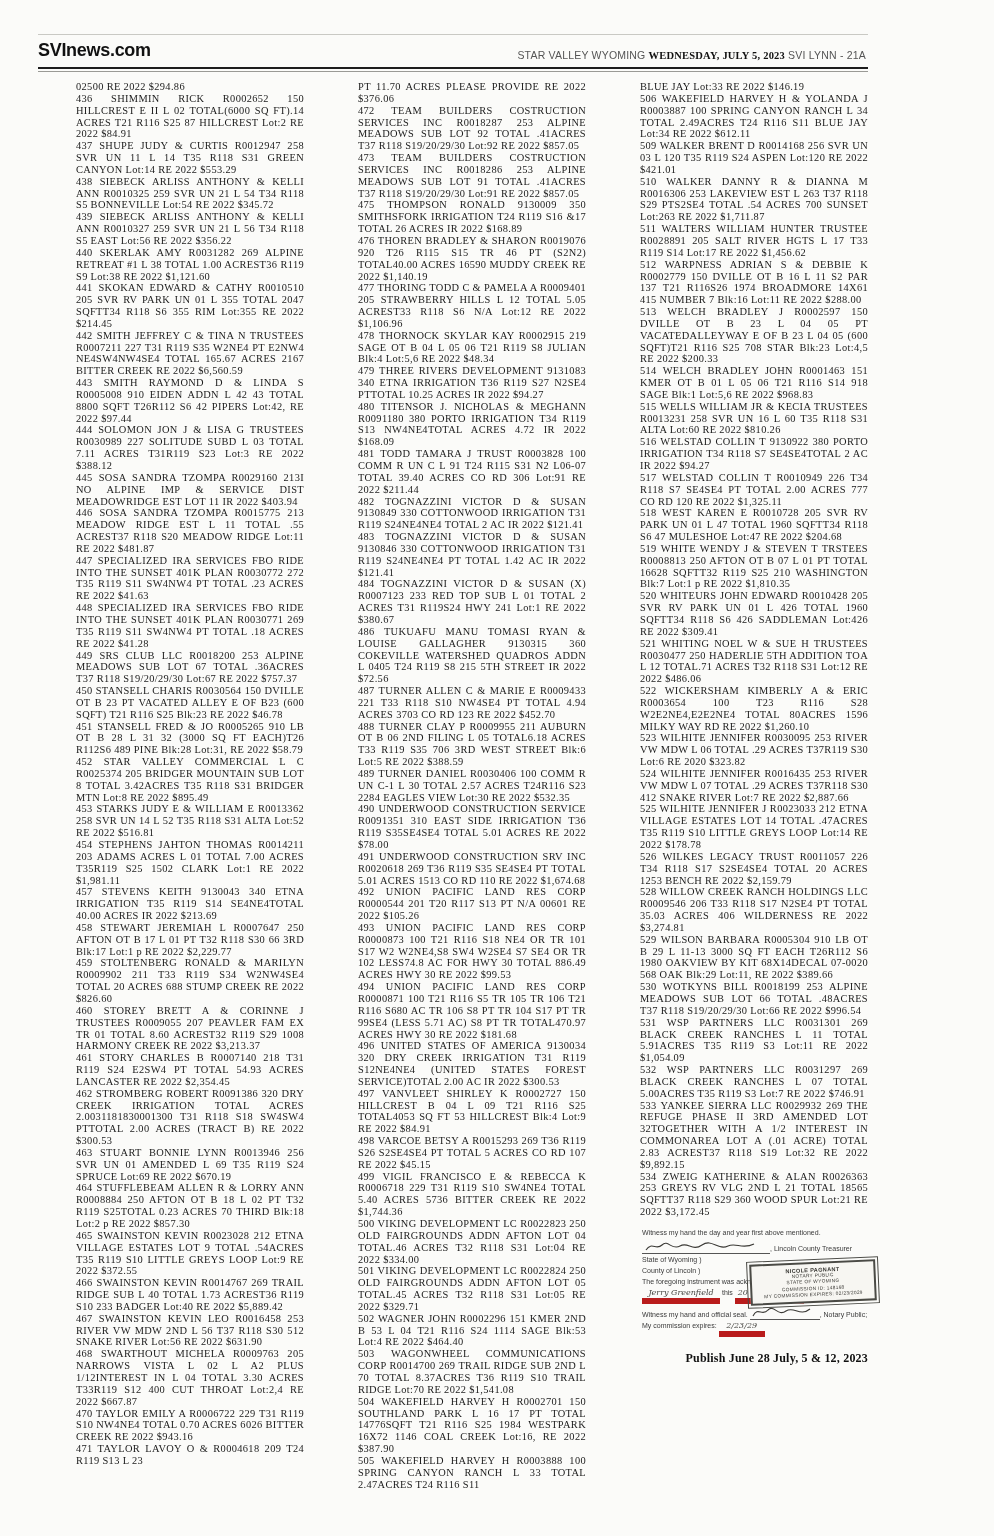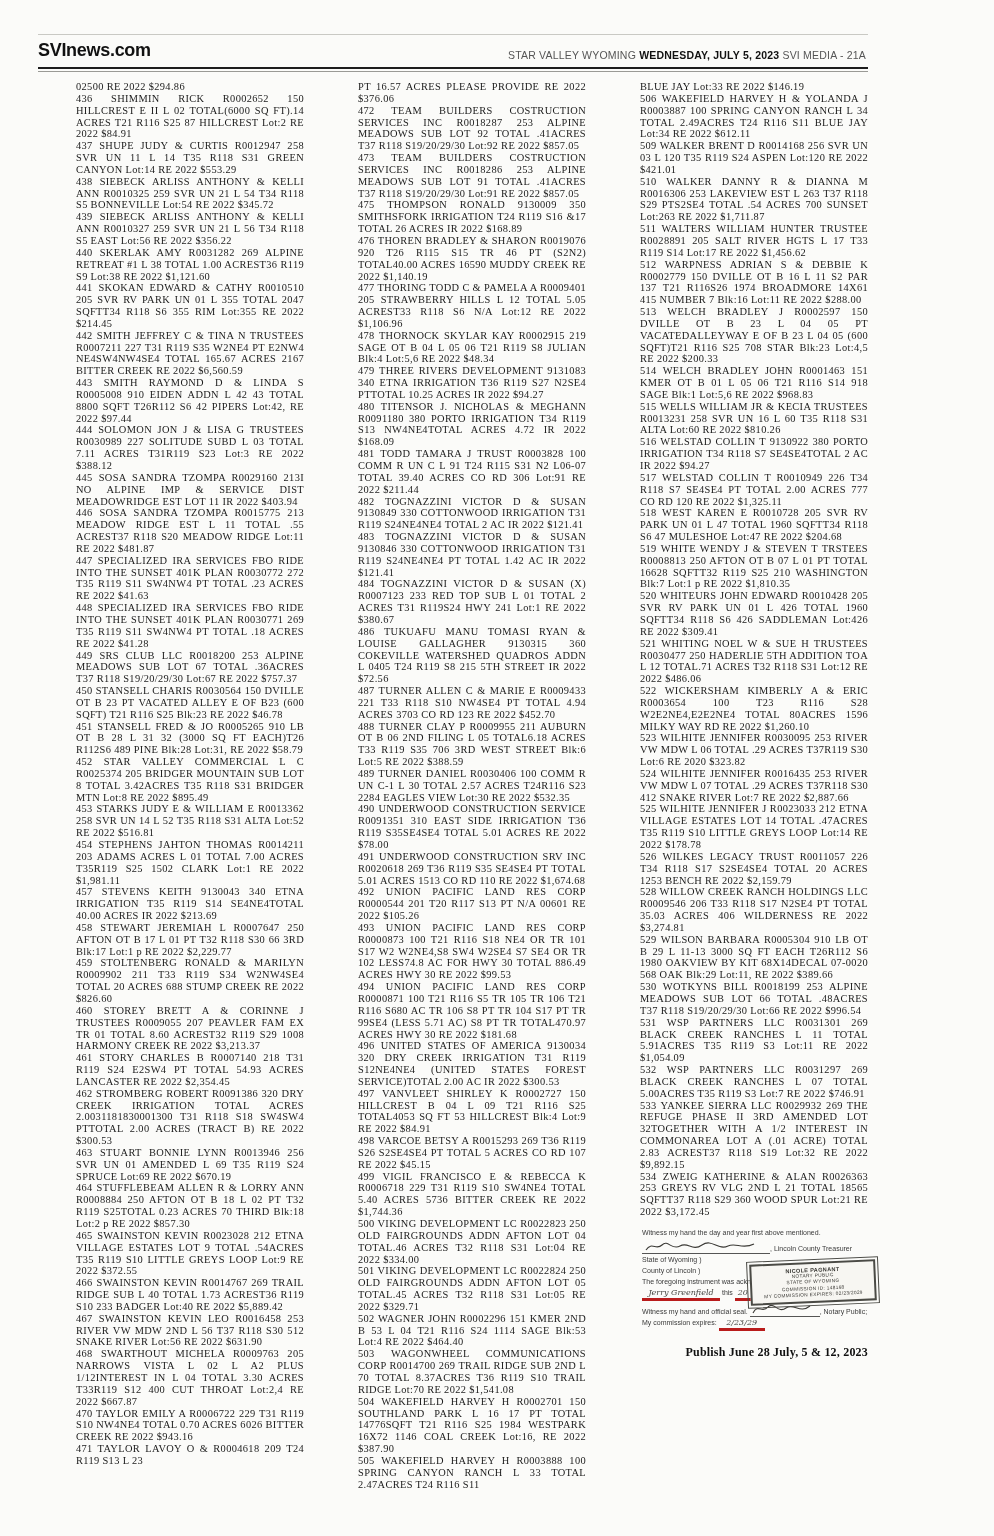"WEDNESDAY, JULY 5, 2023" .header-right .bold-date { font-family: none -> Liberation Serif, serif }
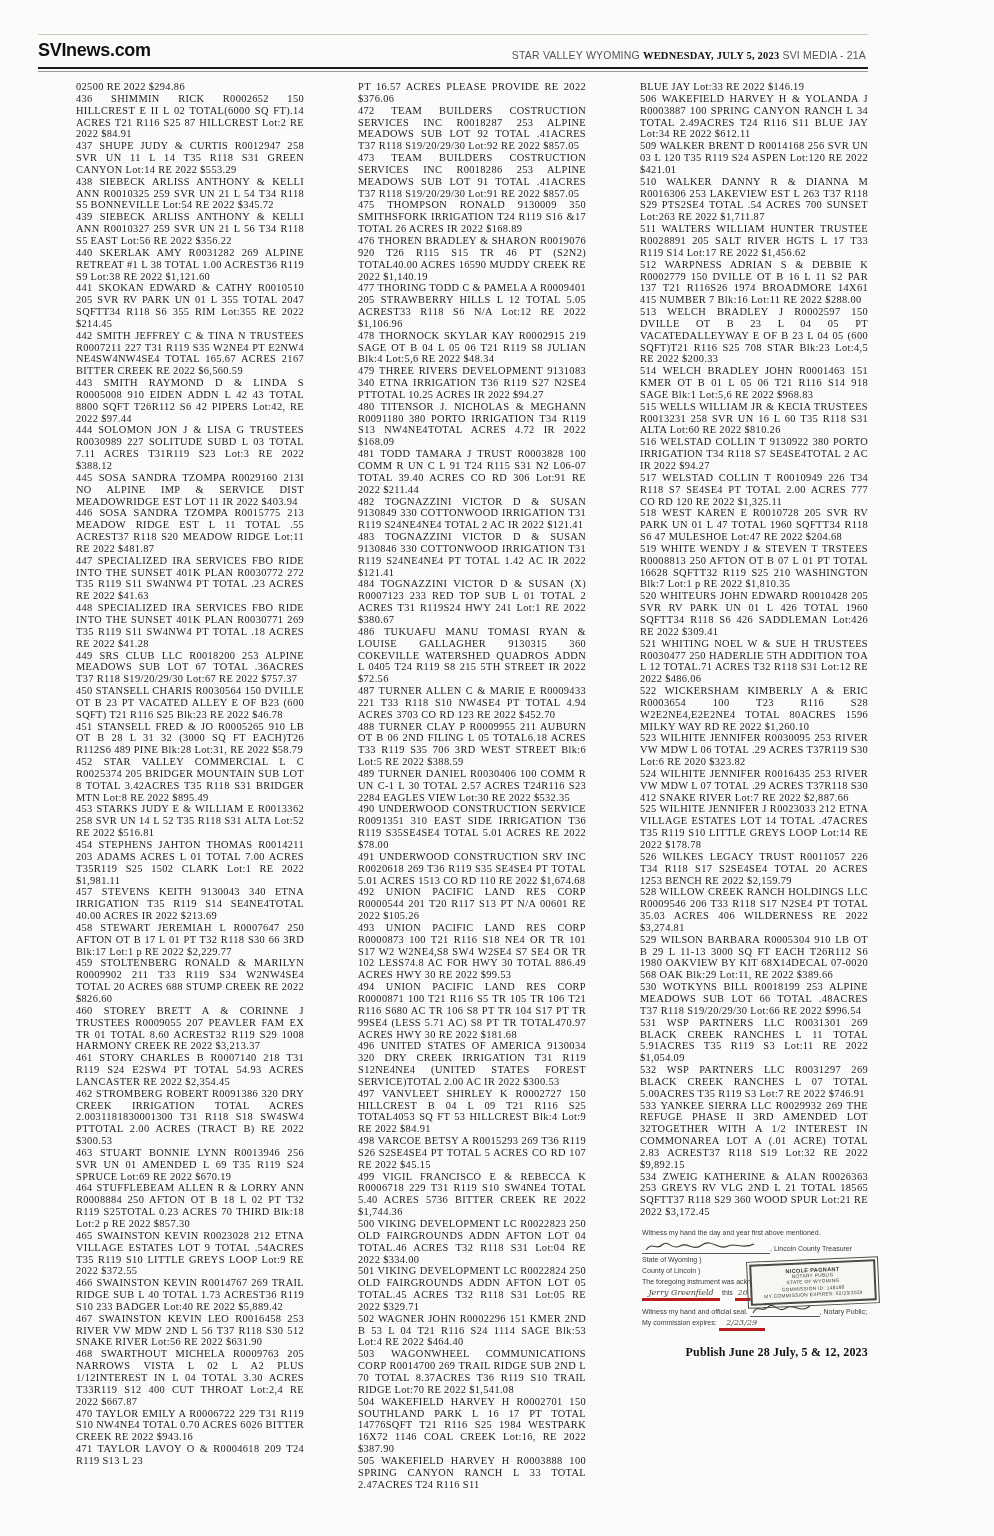"SVI MEDIA - 21A" span { text: MEDIA -> LYNN }
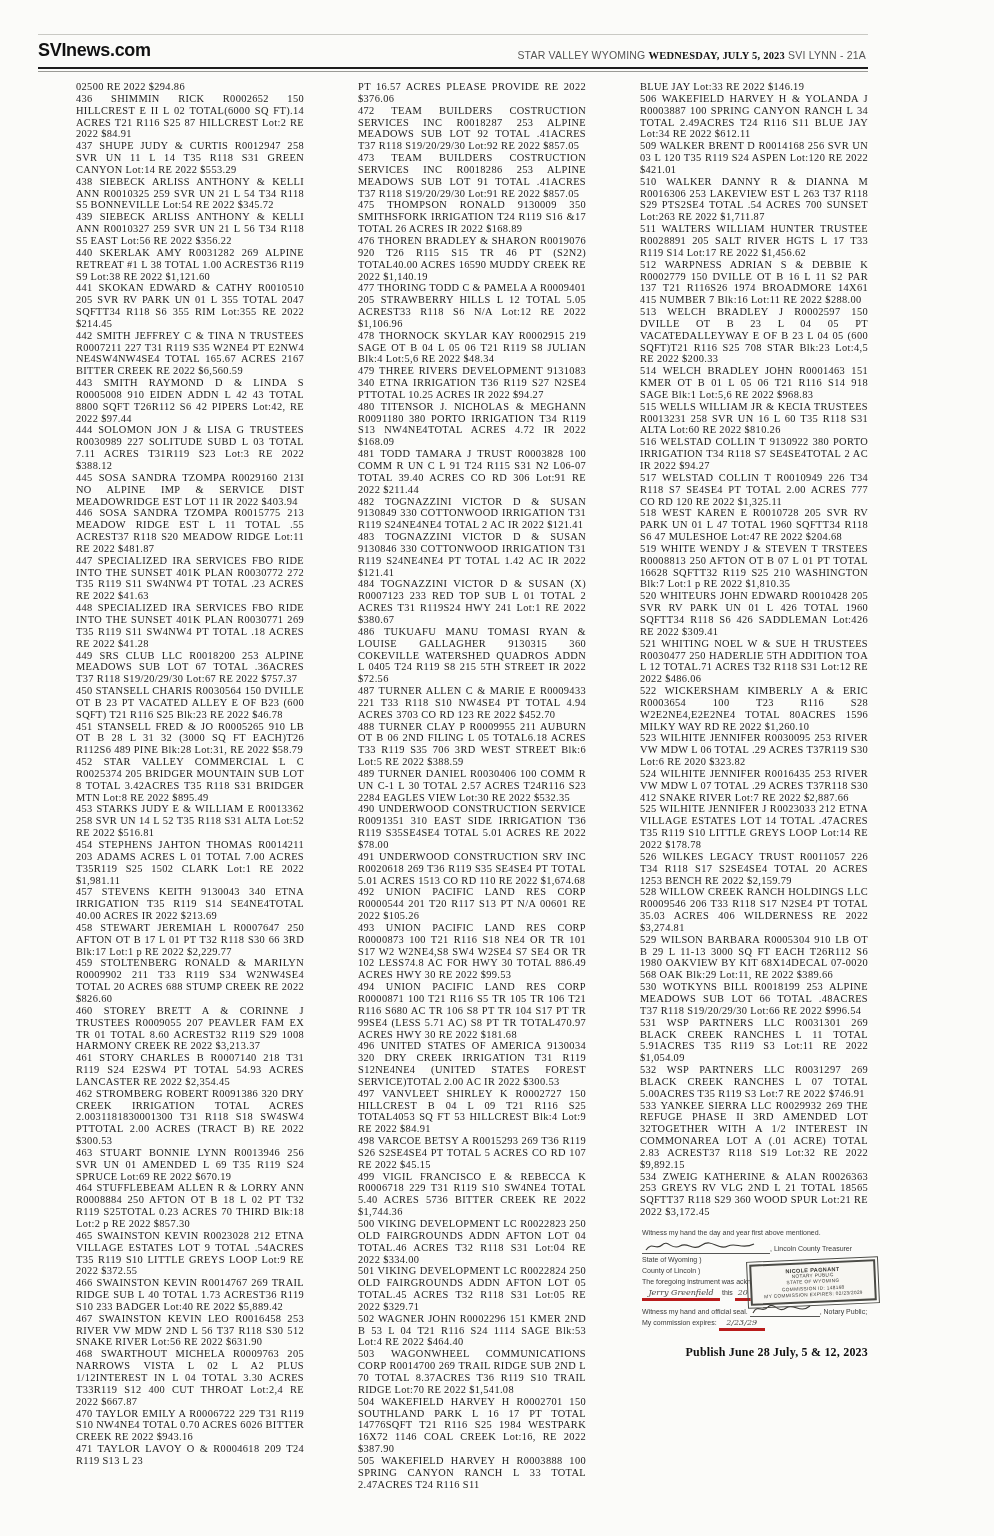"PT 16.57 ACRES PLEASE PROVIDE" p.entry { text: 16.57 -> 11.70 }
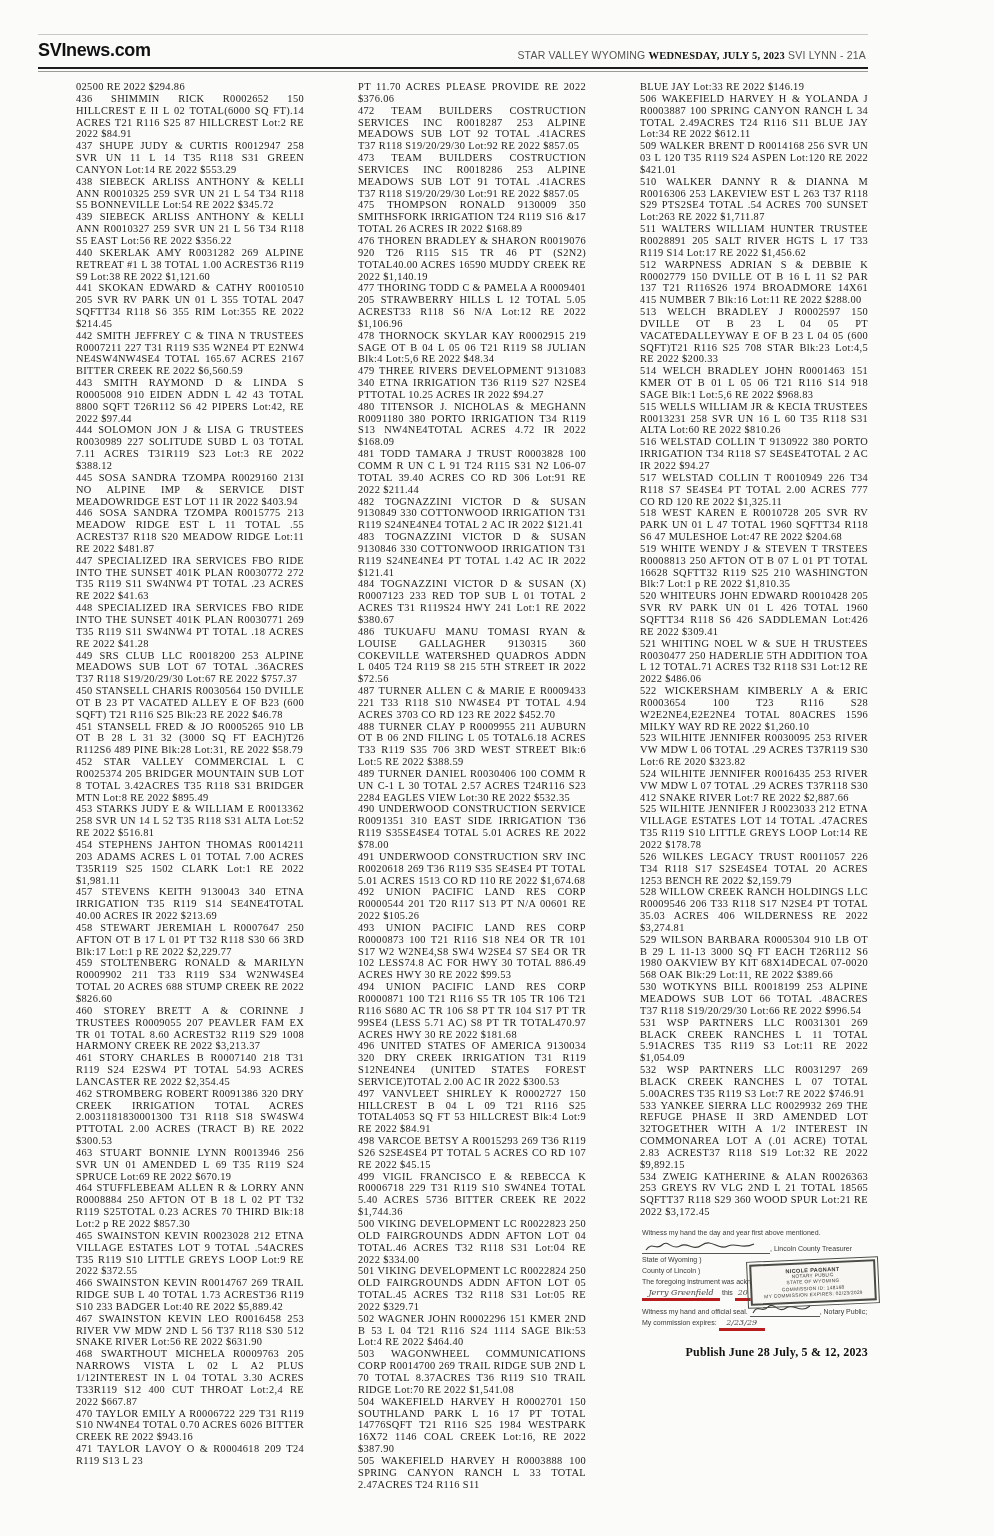"Jerry Greenfield" .blank-u { border-bottom: 3px solid #b91c1c -> 6px solid #b91c1c }
